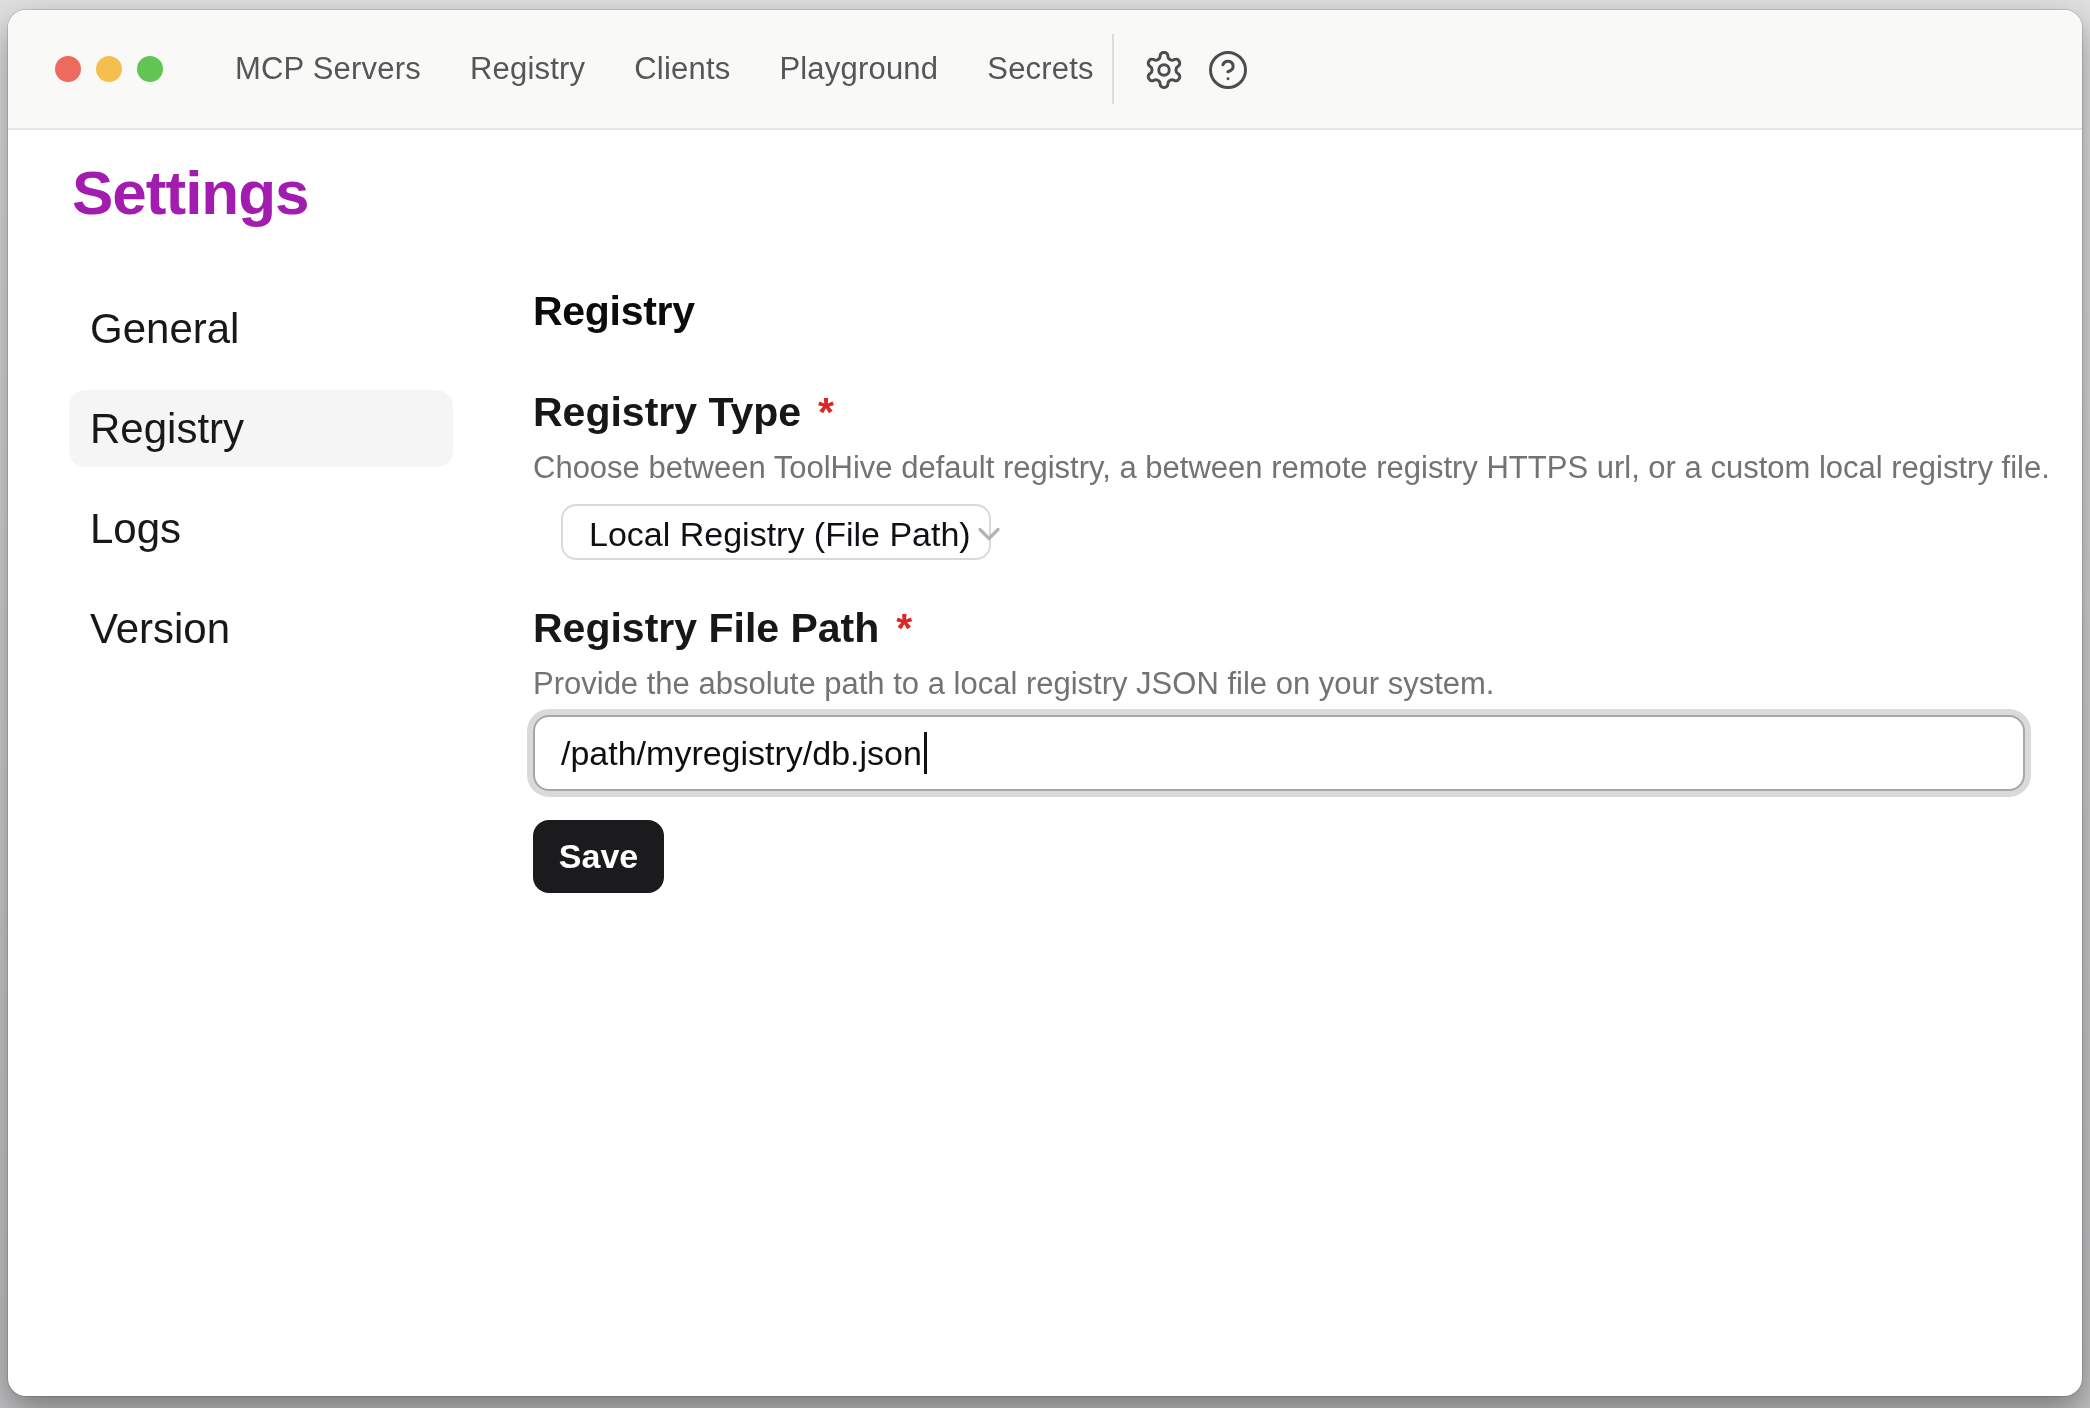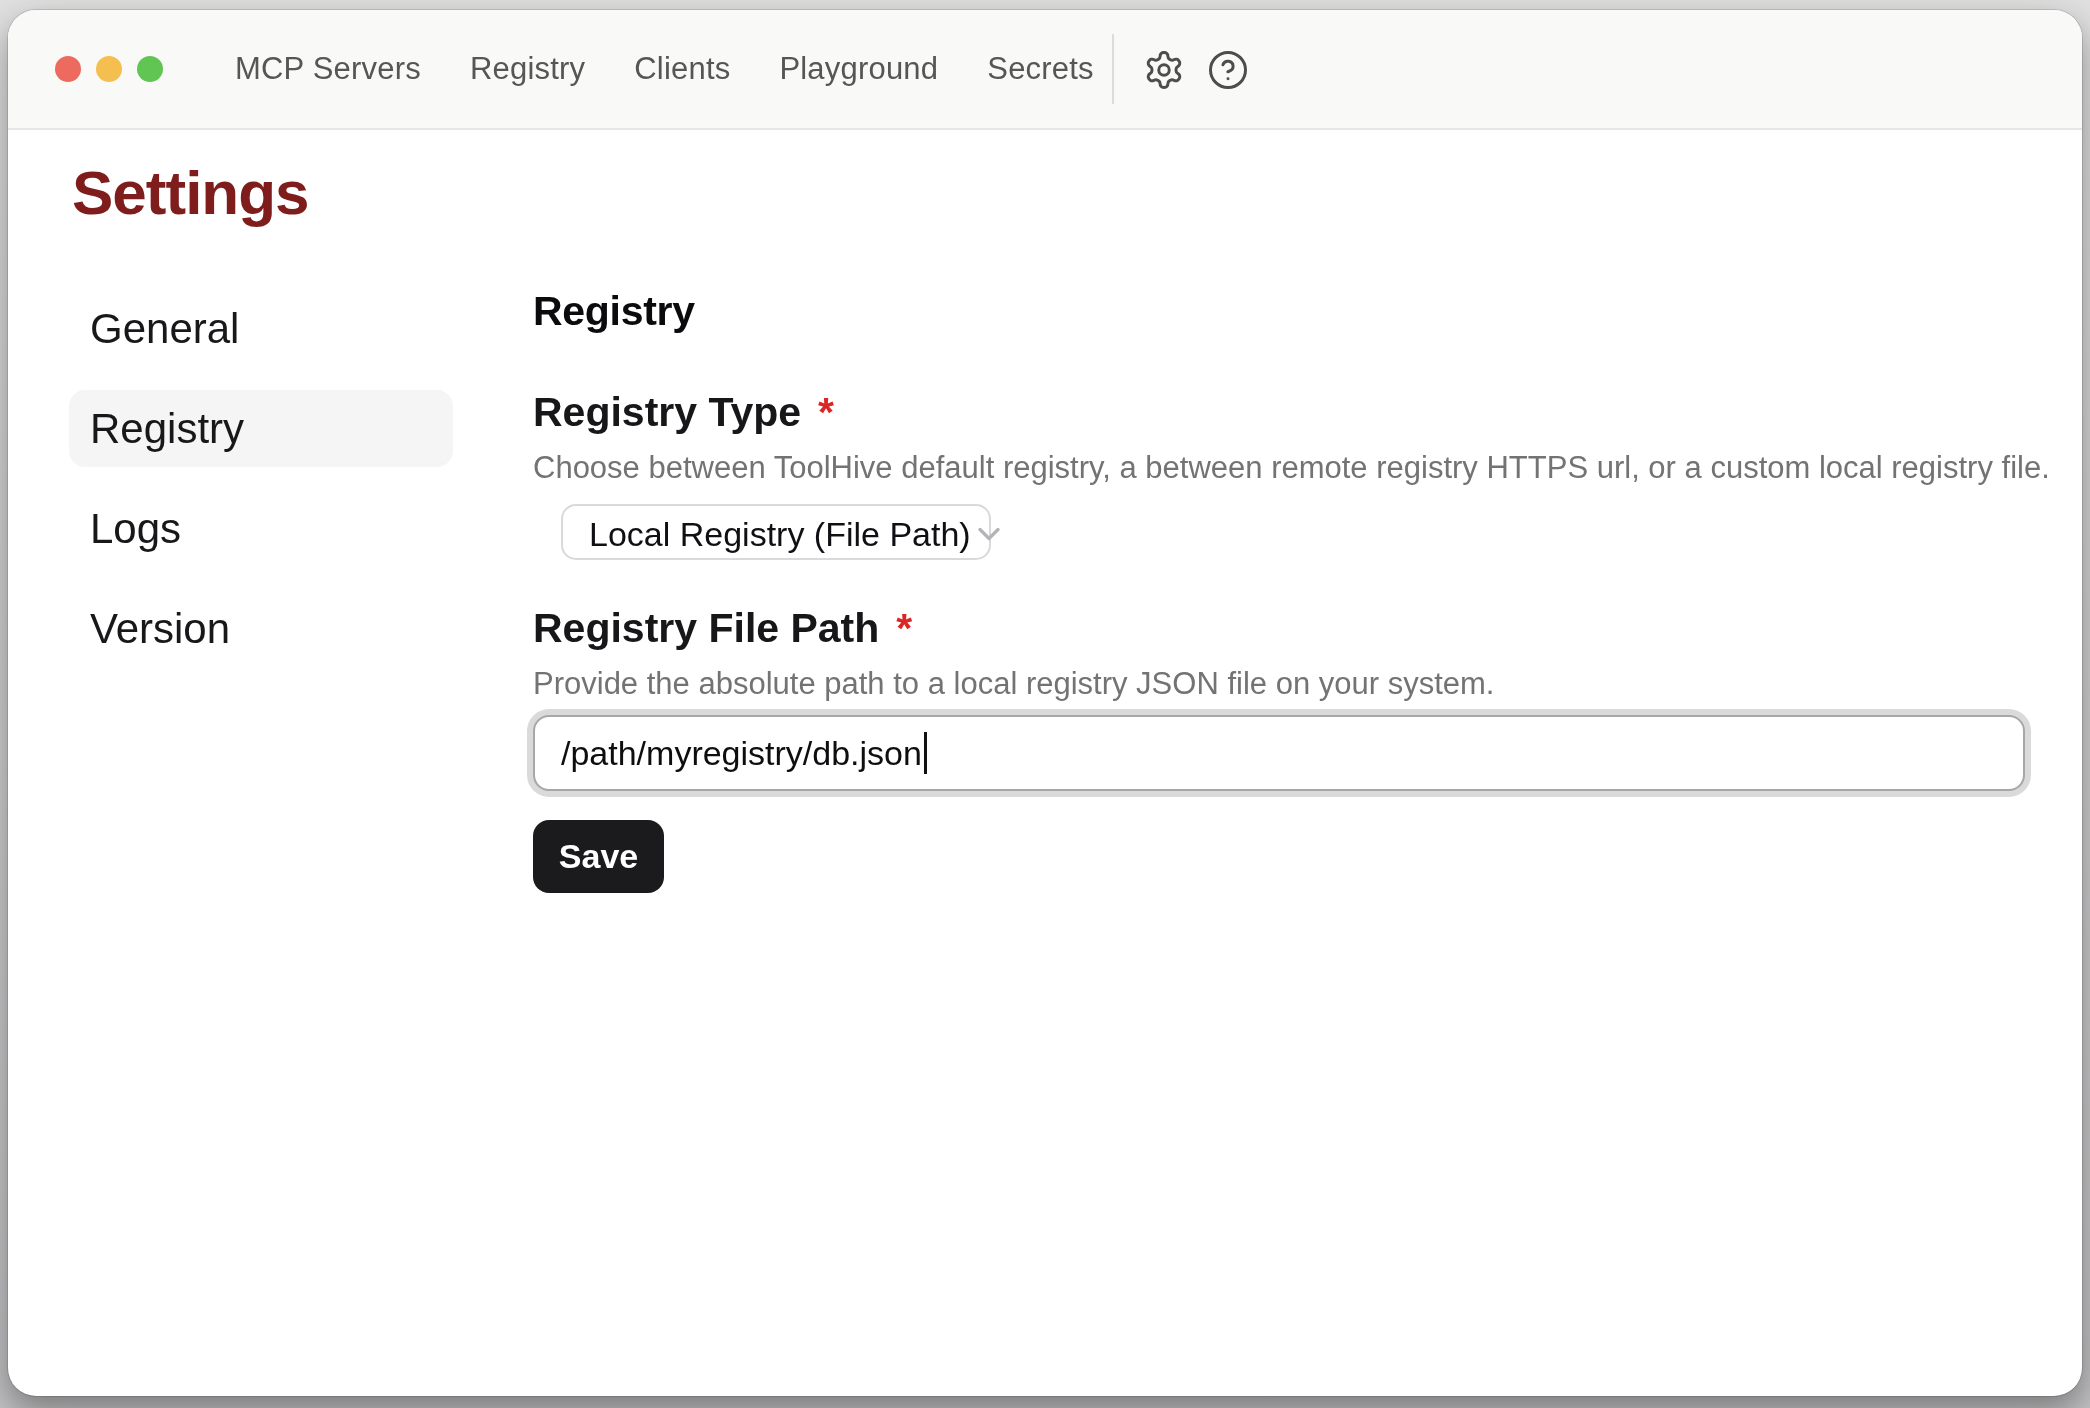"MCP Servers" .window { border-radius: 28px -> 18px }
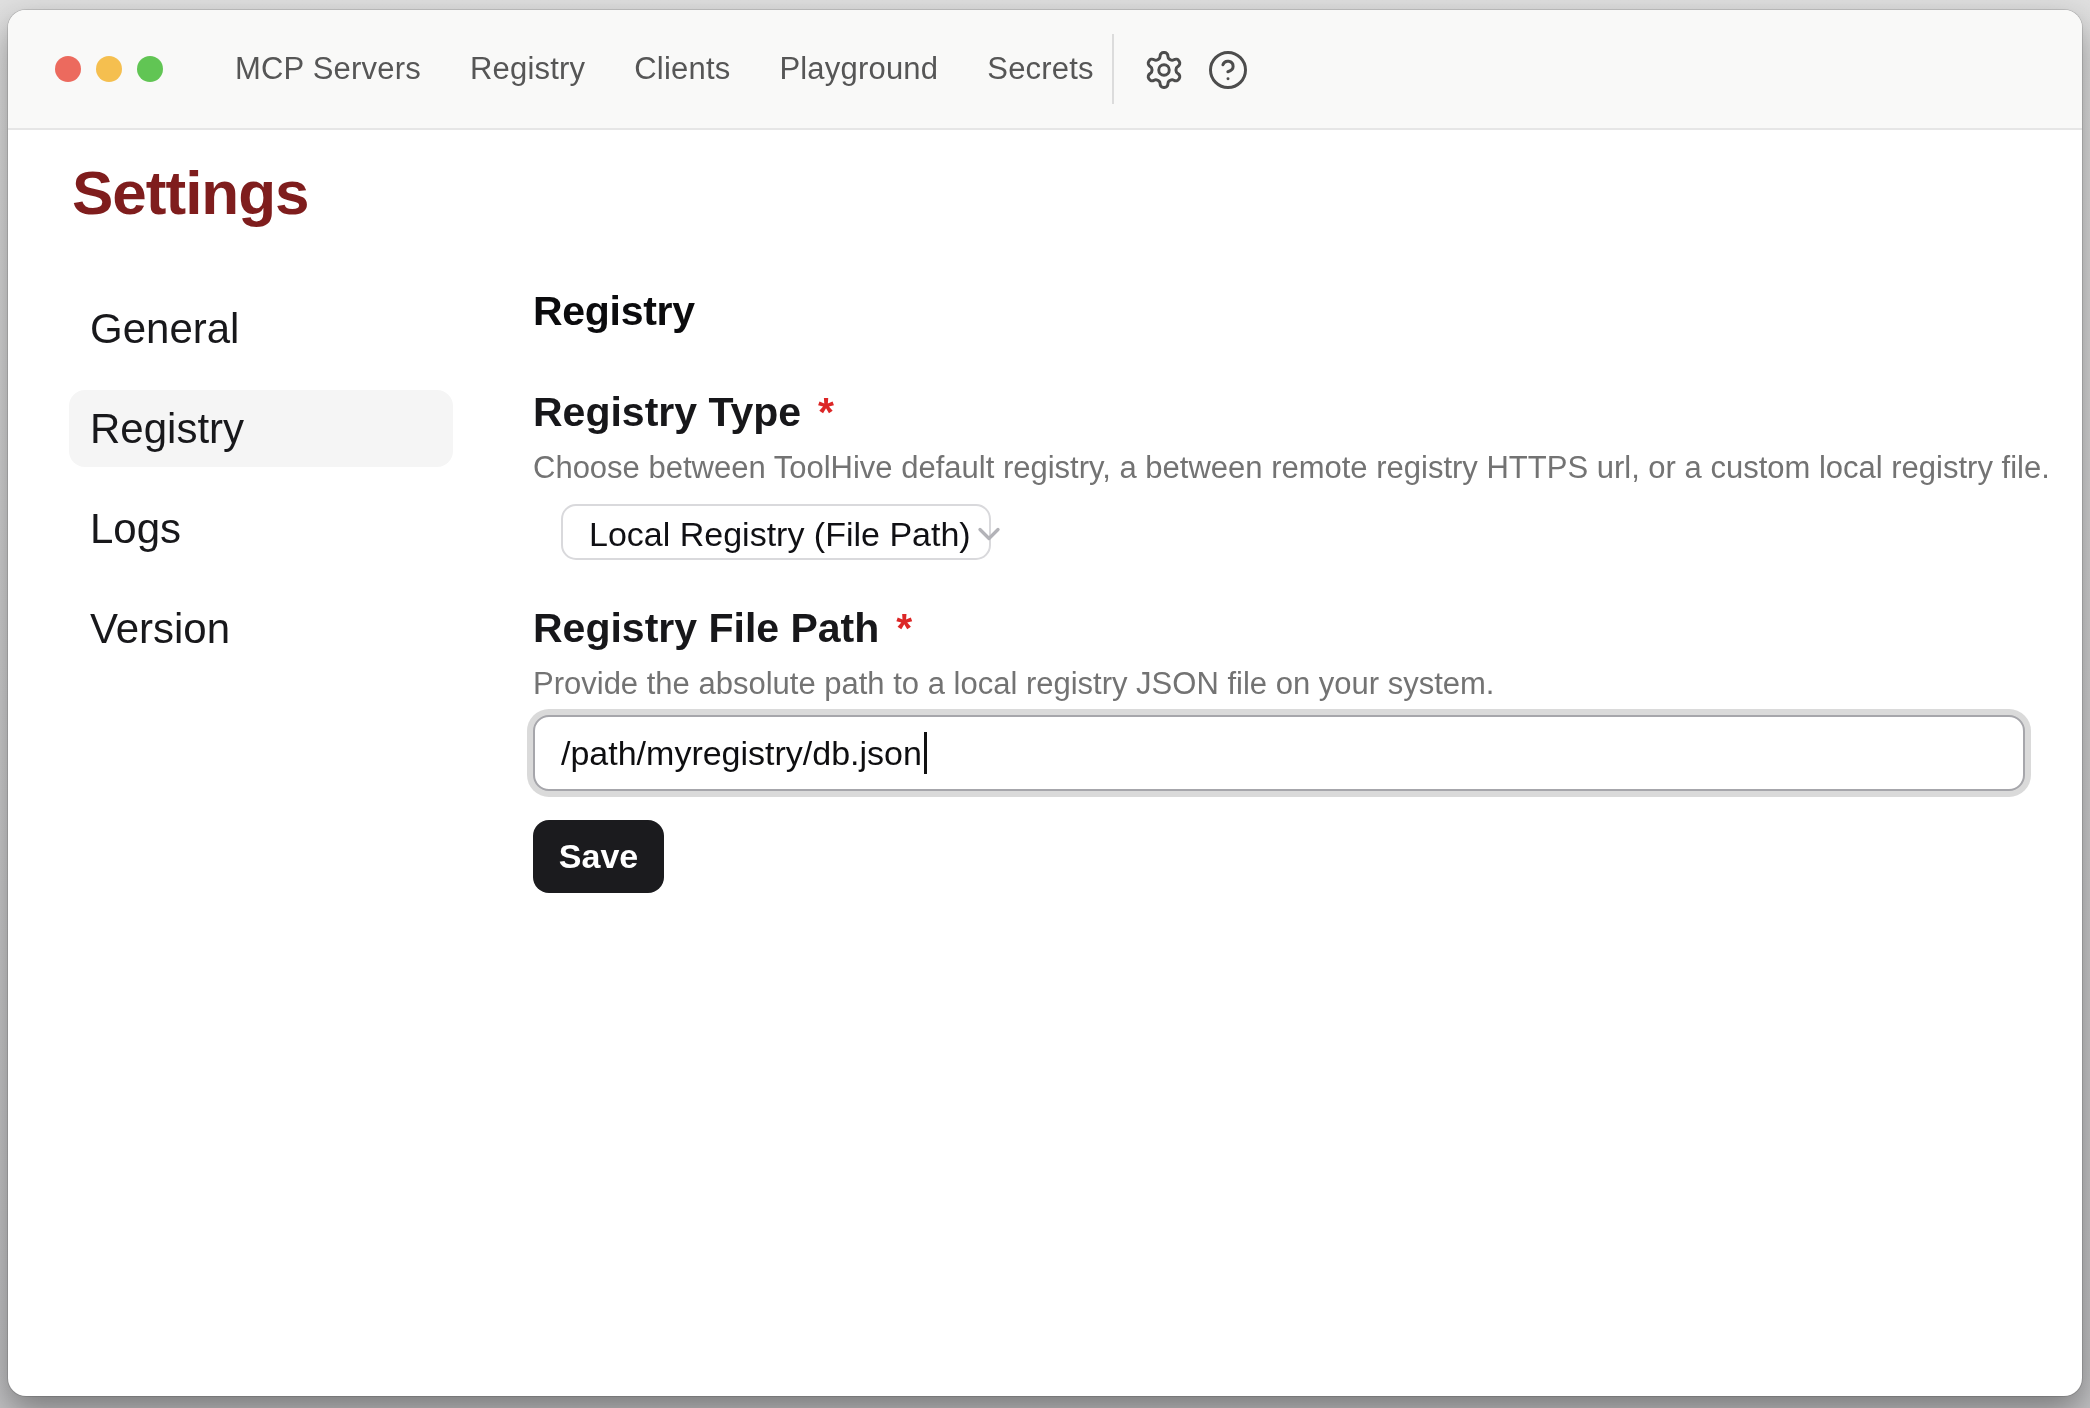"Settings" .page-title { color: #7f1d1d -> #a21caf }
